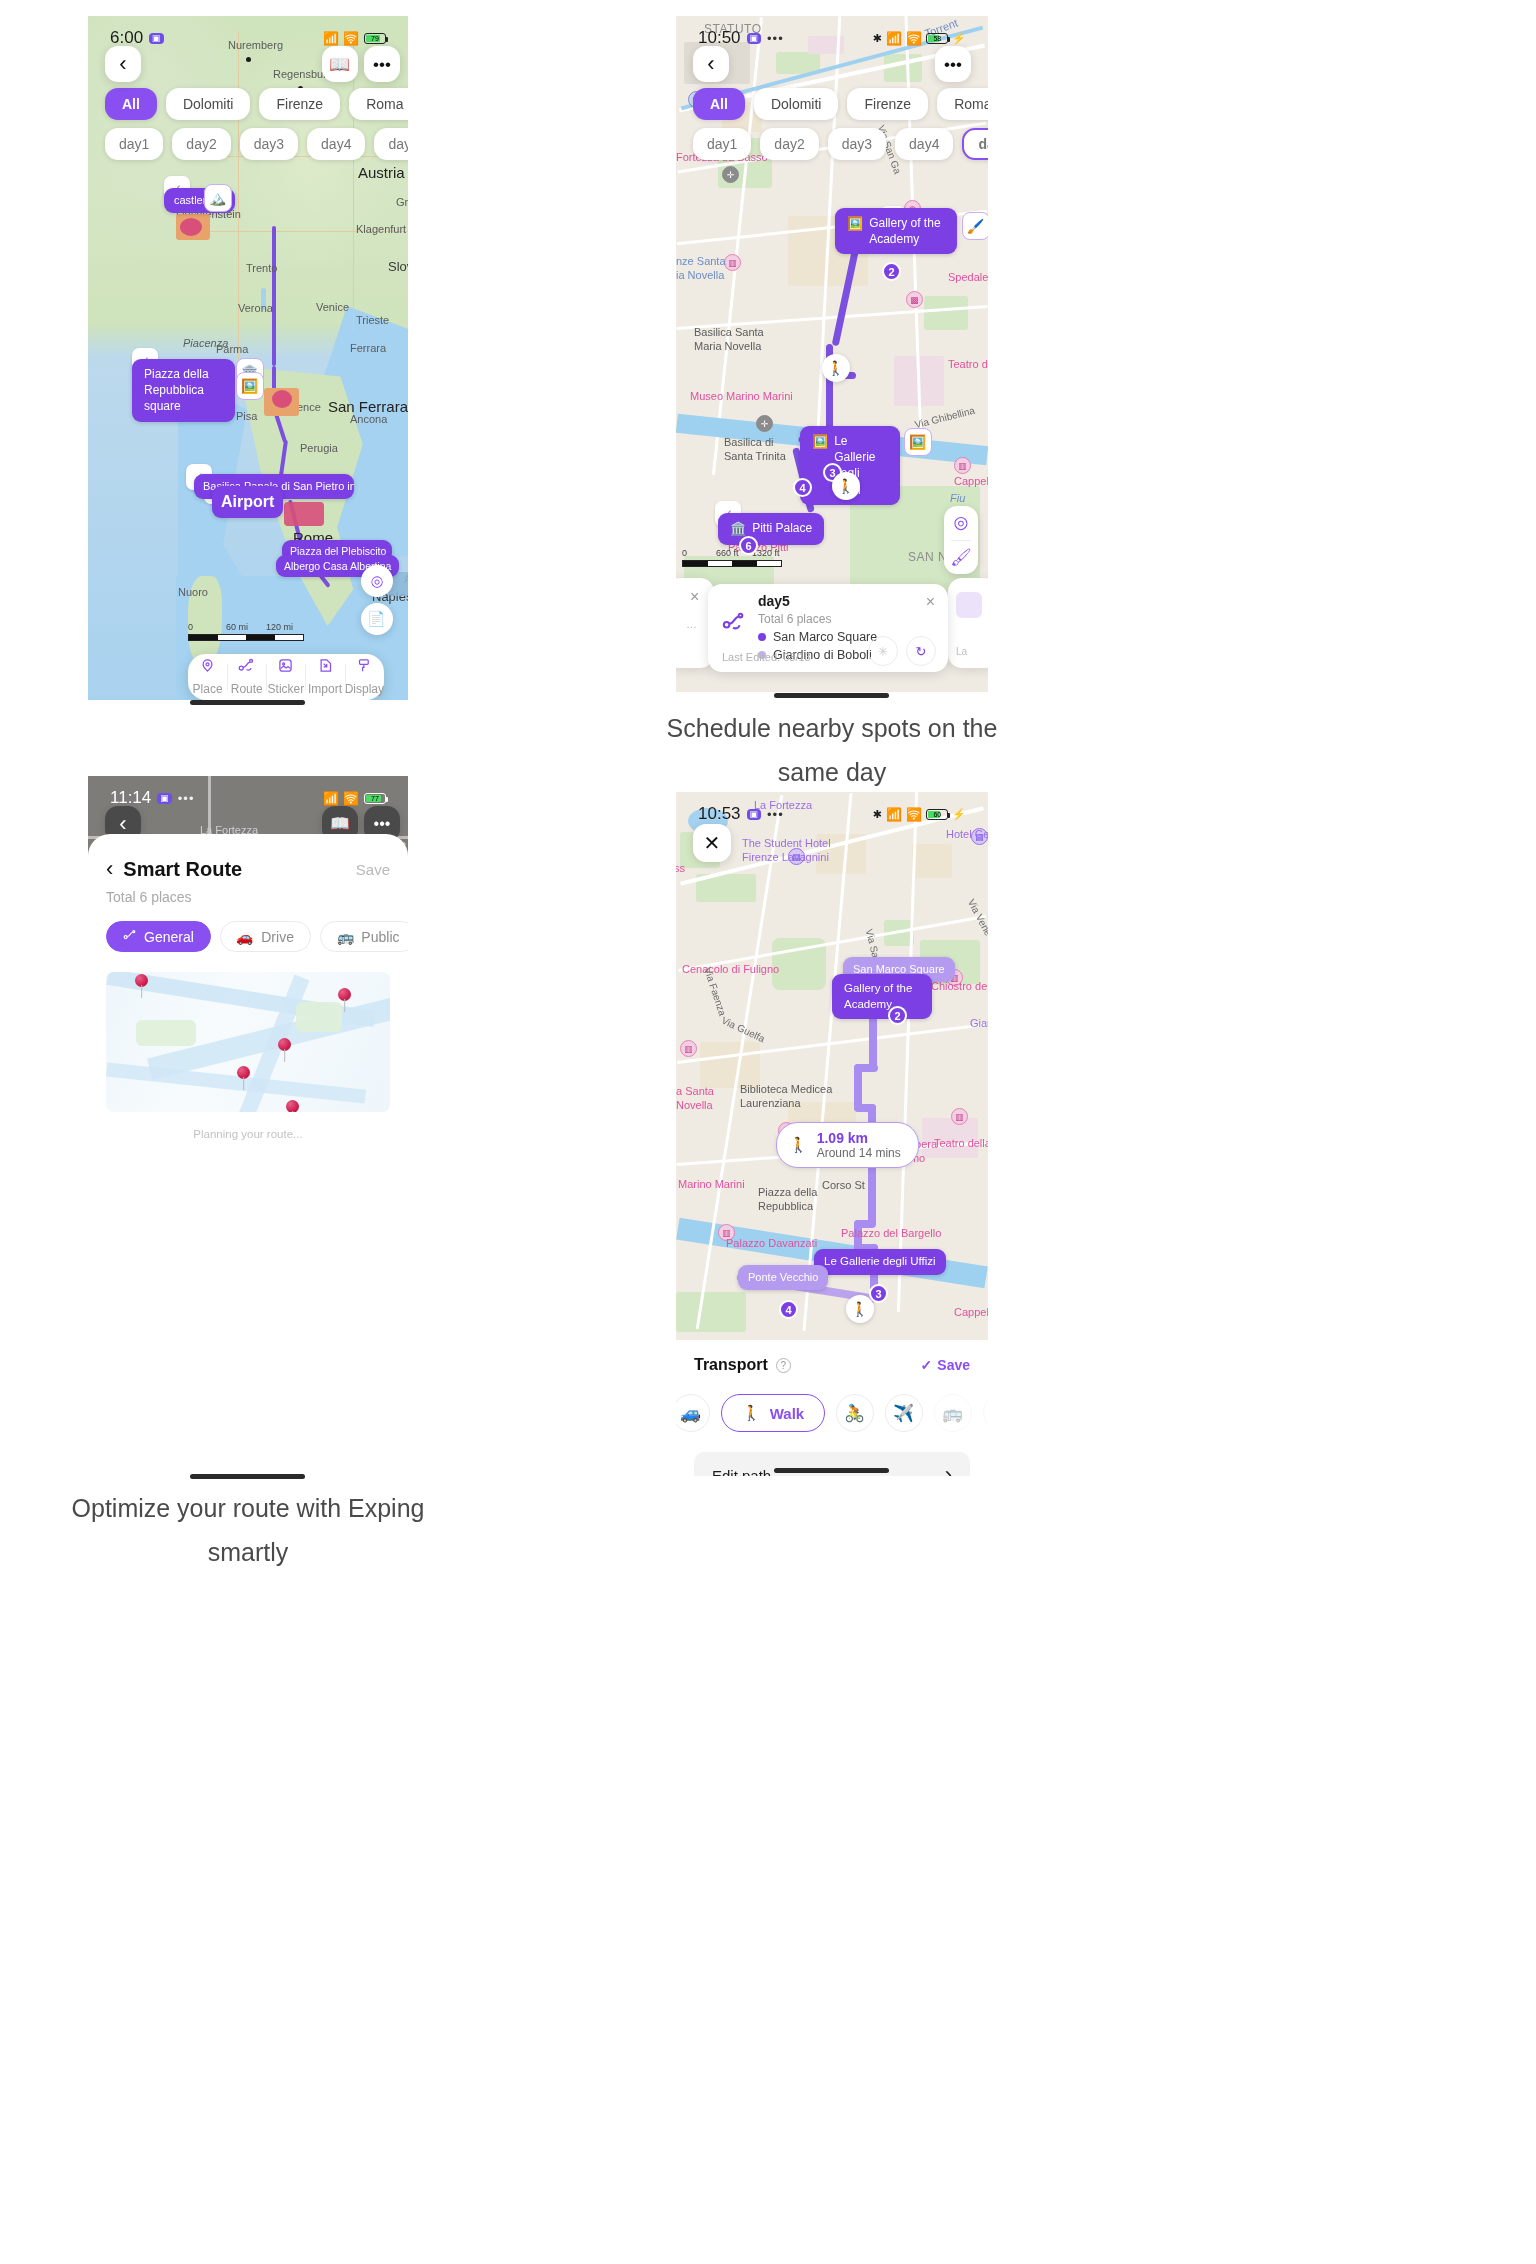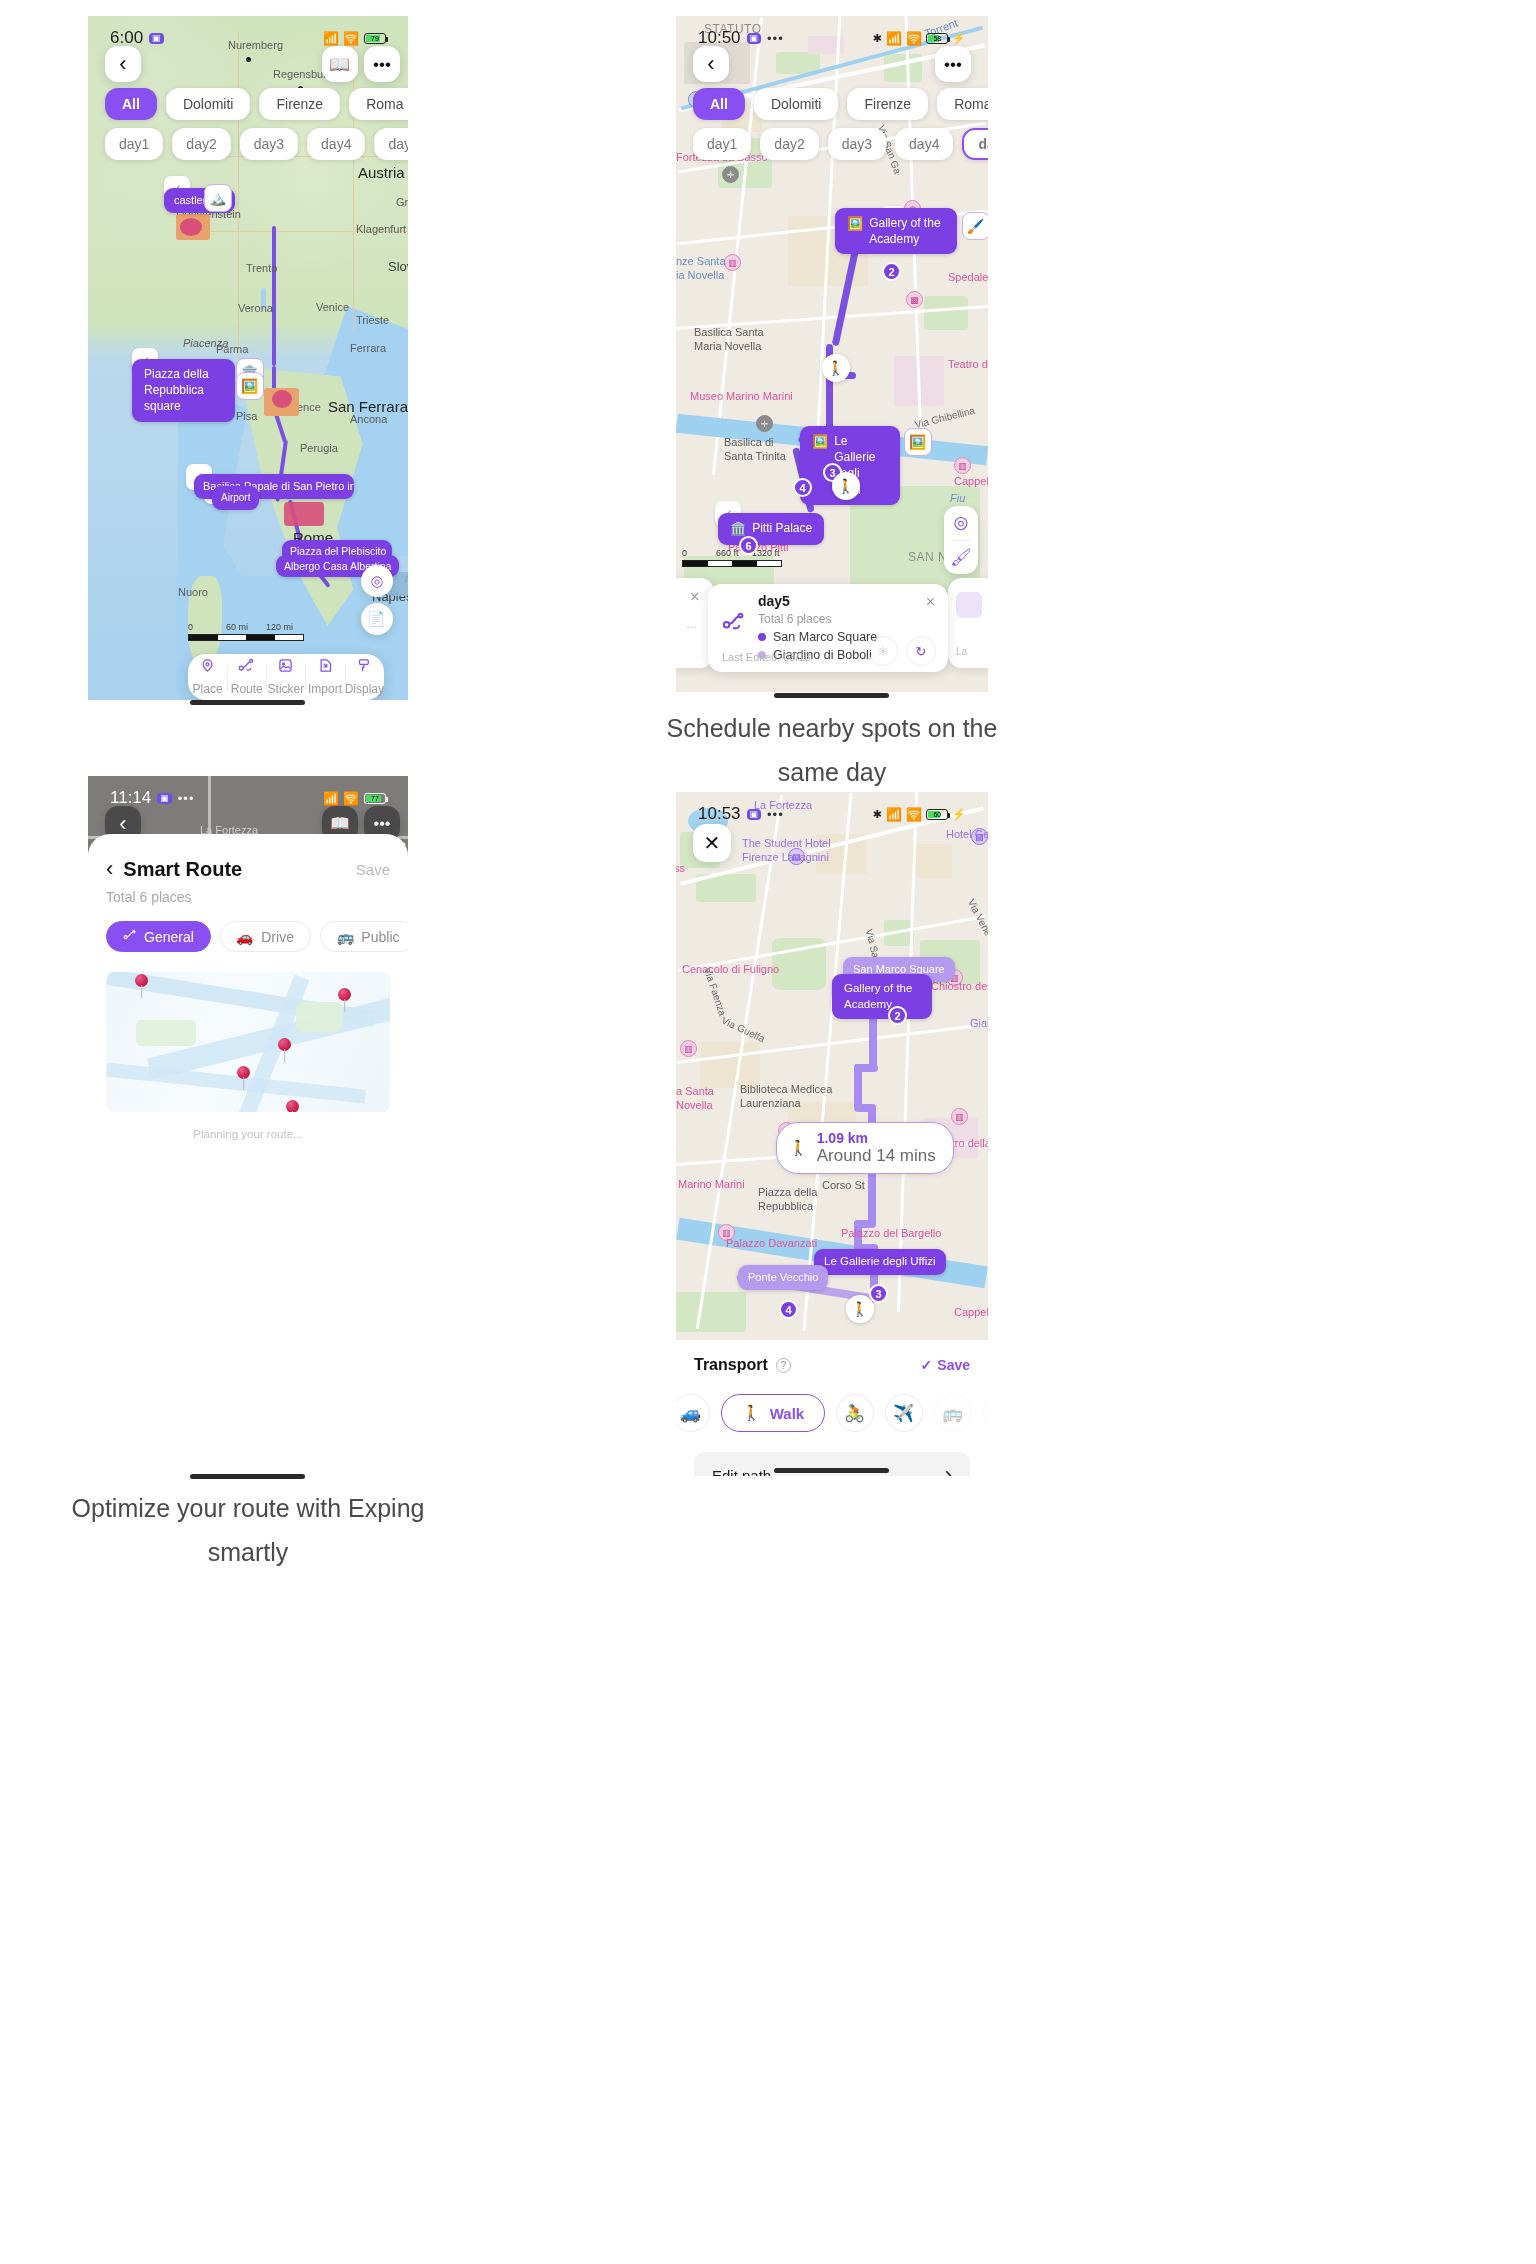"Airport" div.bubble { font-size: 10px -> 16px; font-weight: none -> bold }
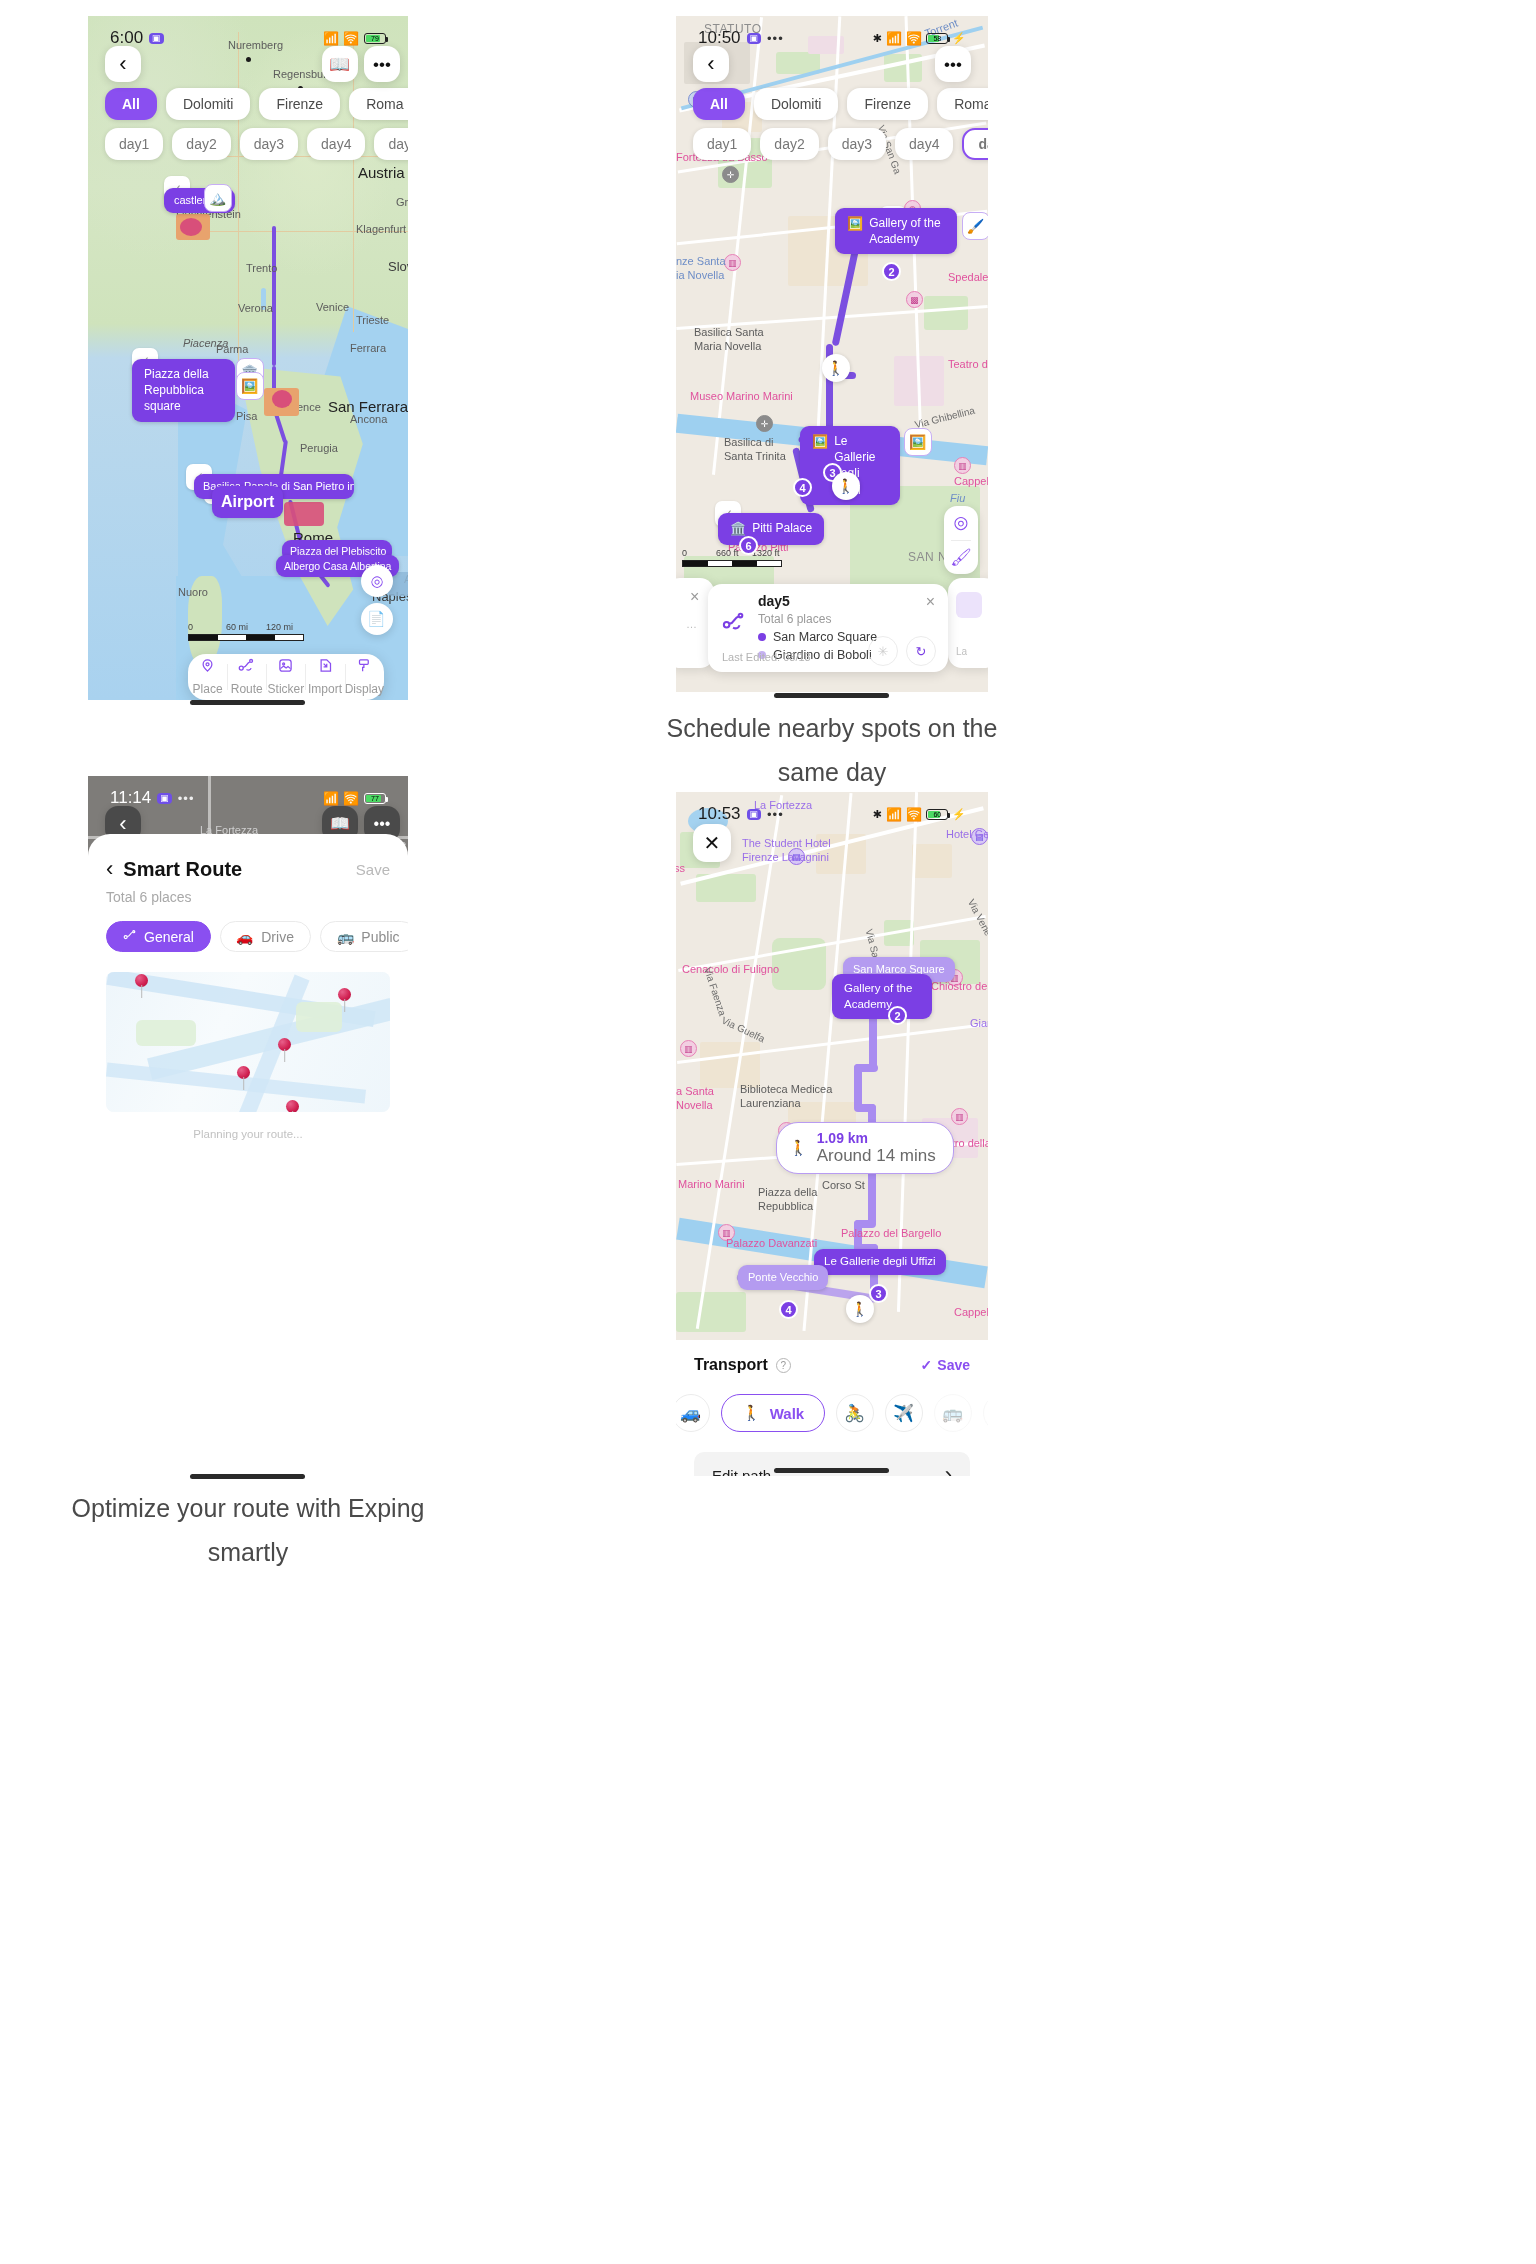"Around 14 mins" .distpill .d2 { font-size: 17px -> 12px }
